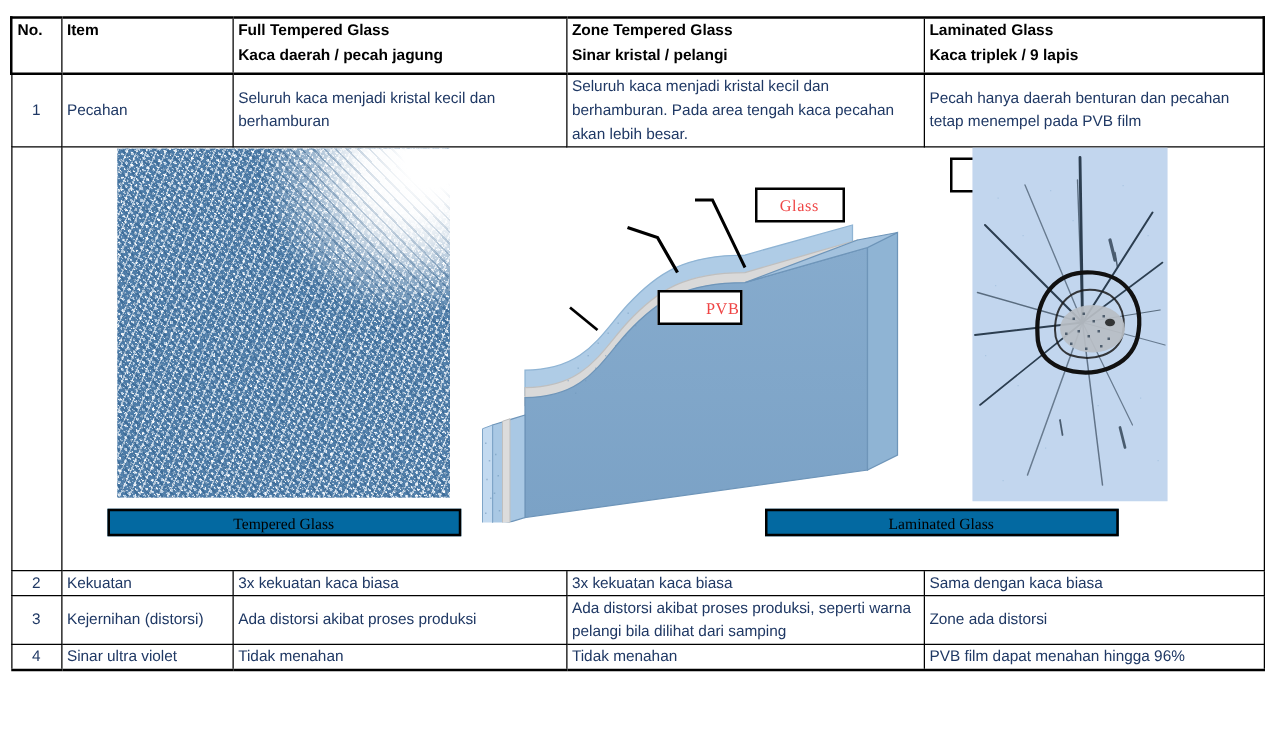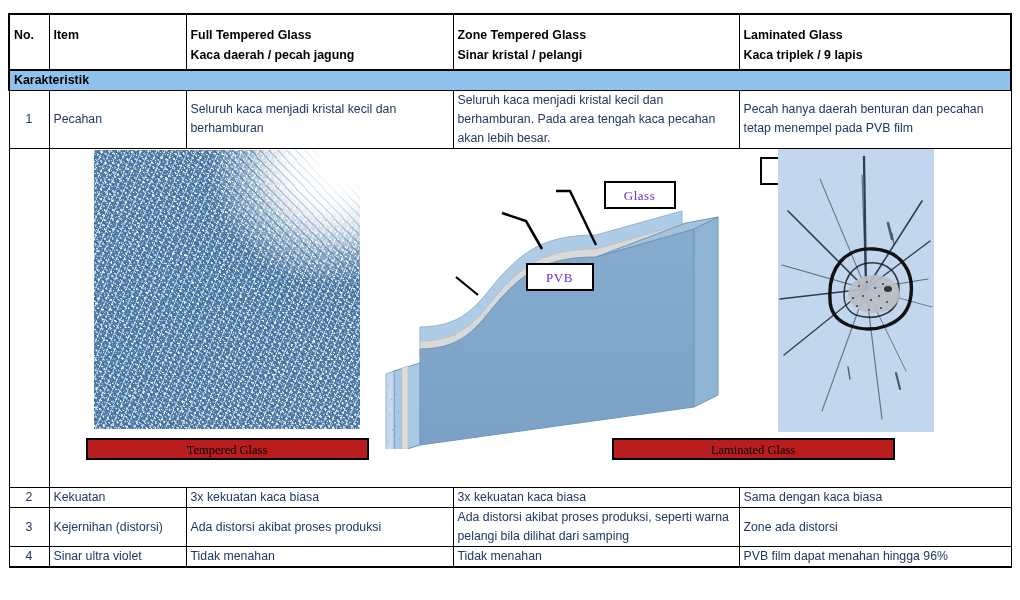"No." tr.hdr td { padding-top: 11px -> 0 }
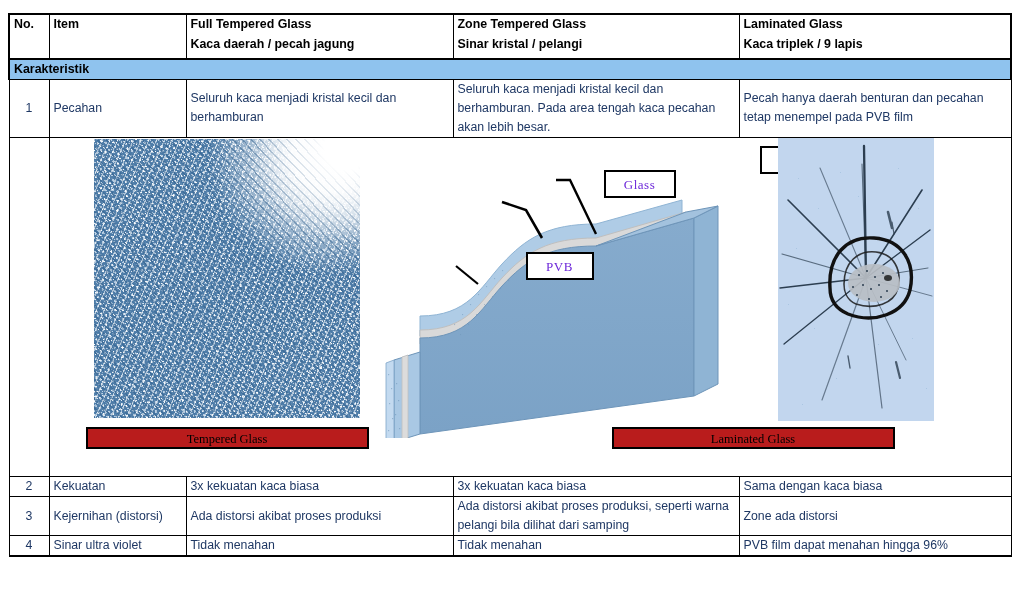"Karakteristik" tr.band { html: <tr> <td>Karakteristik</td> </tr> -> none }
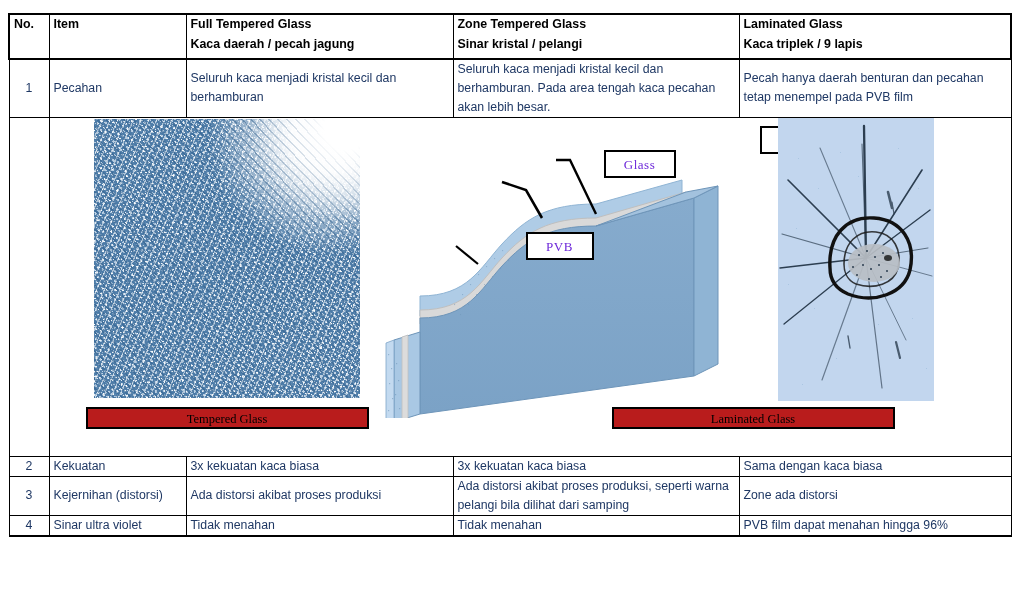"Glass" .lbl-box { color: #6d28d9 -> #ef4444 }
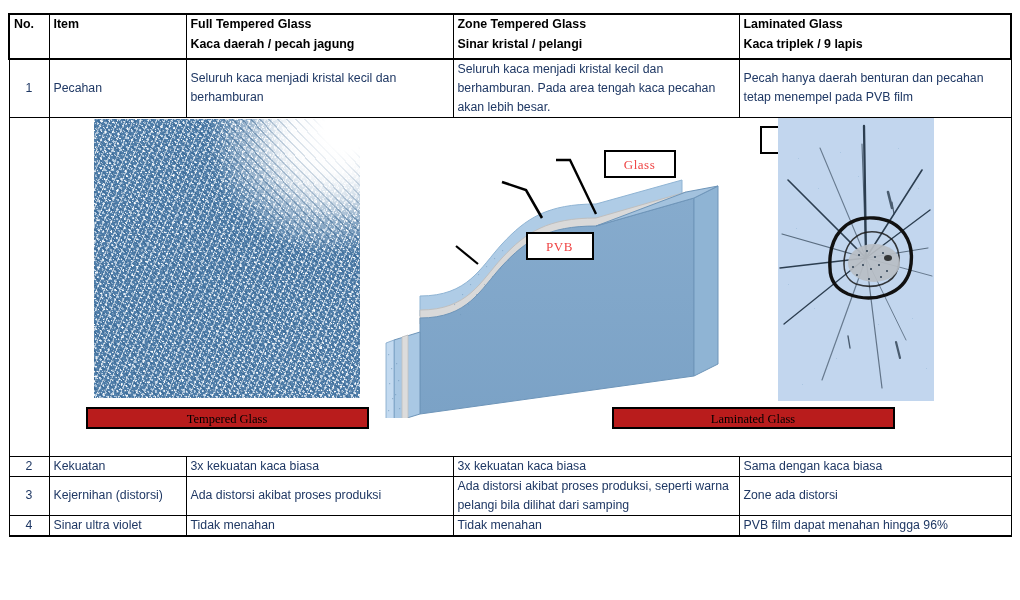"PVB" #lbl-pvb { text-align: none -> right }
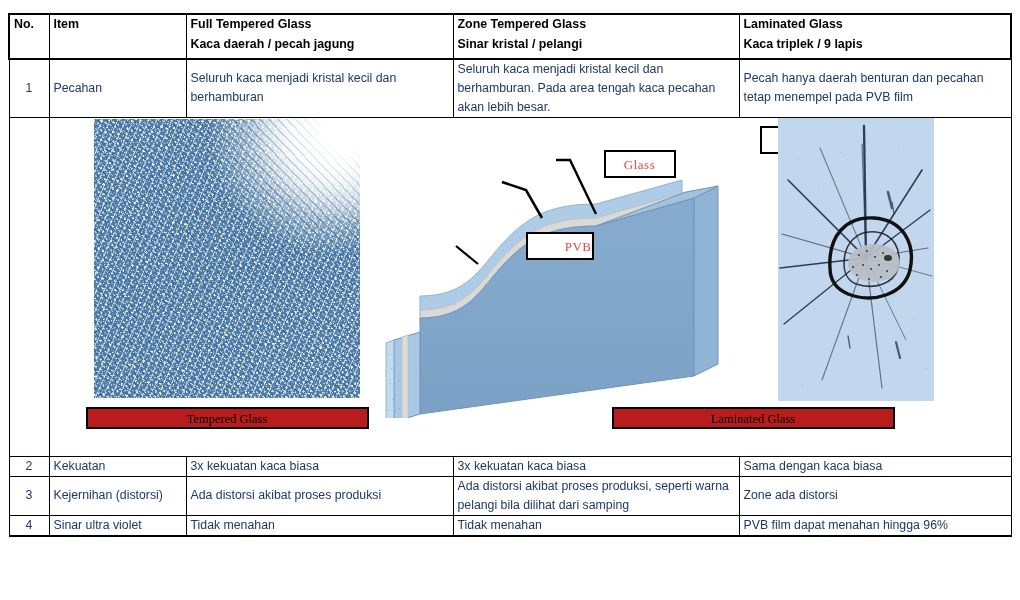"Tempered Glass" .caption { background: #b91c1c -> #0369a1 }
